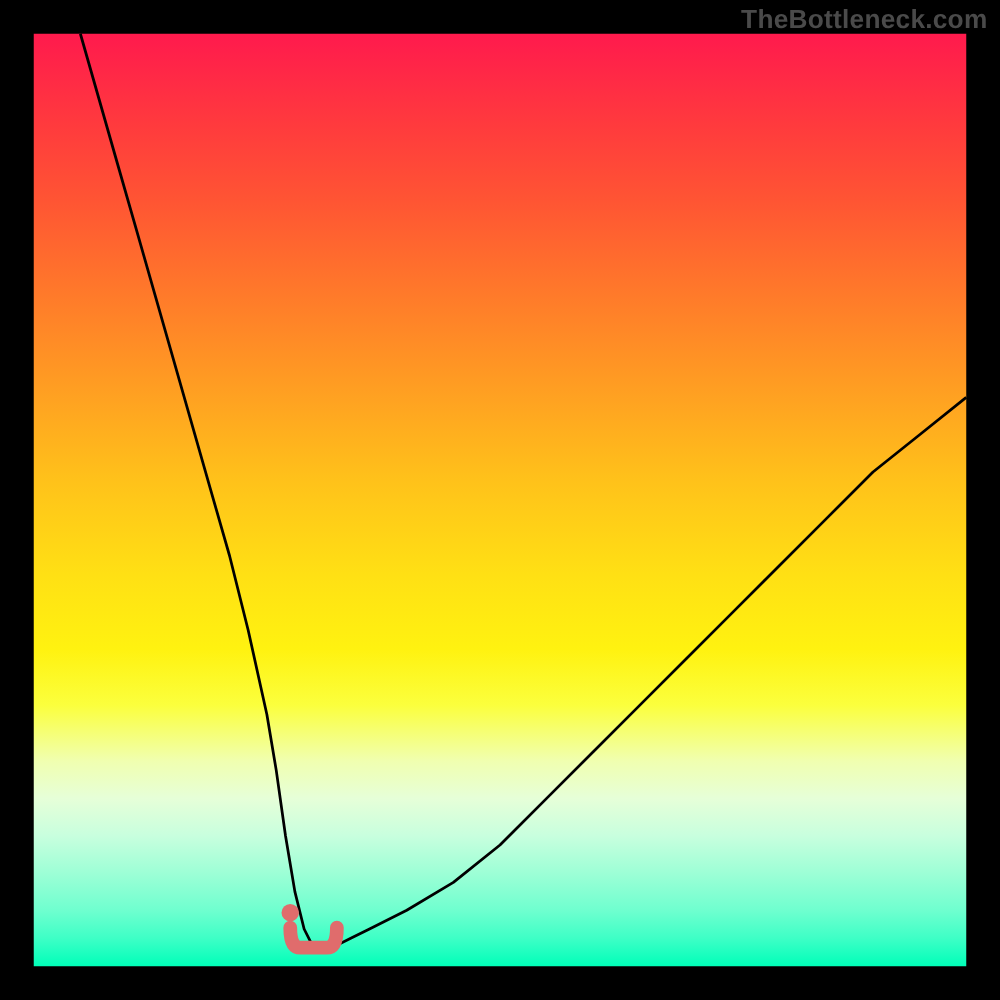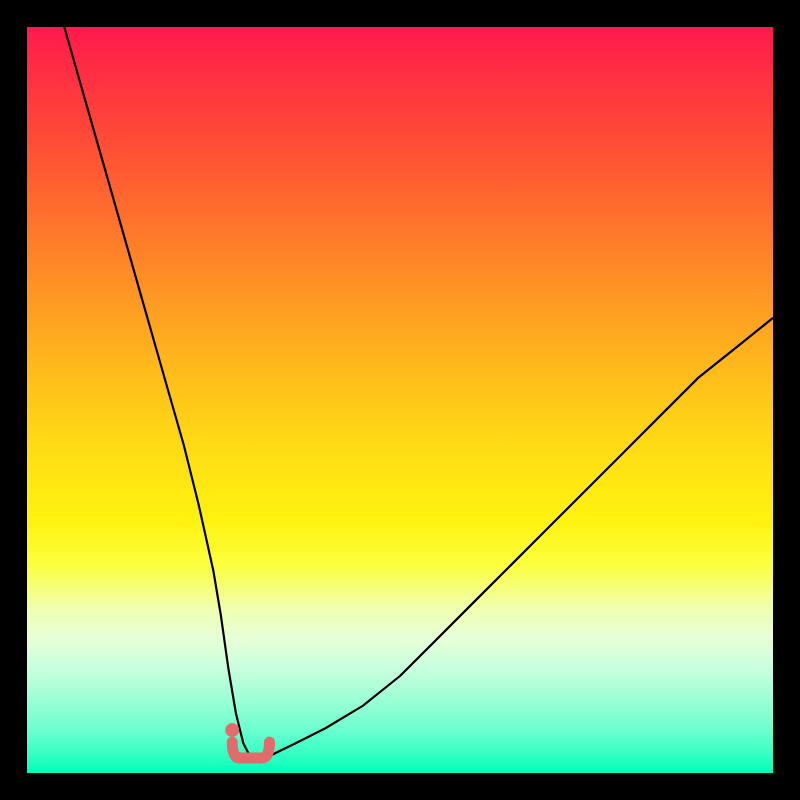"TheBottleneck.com" div.watermark { html: none -> <div>TheBottleneck.com</div> }
